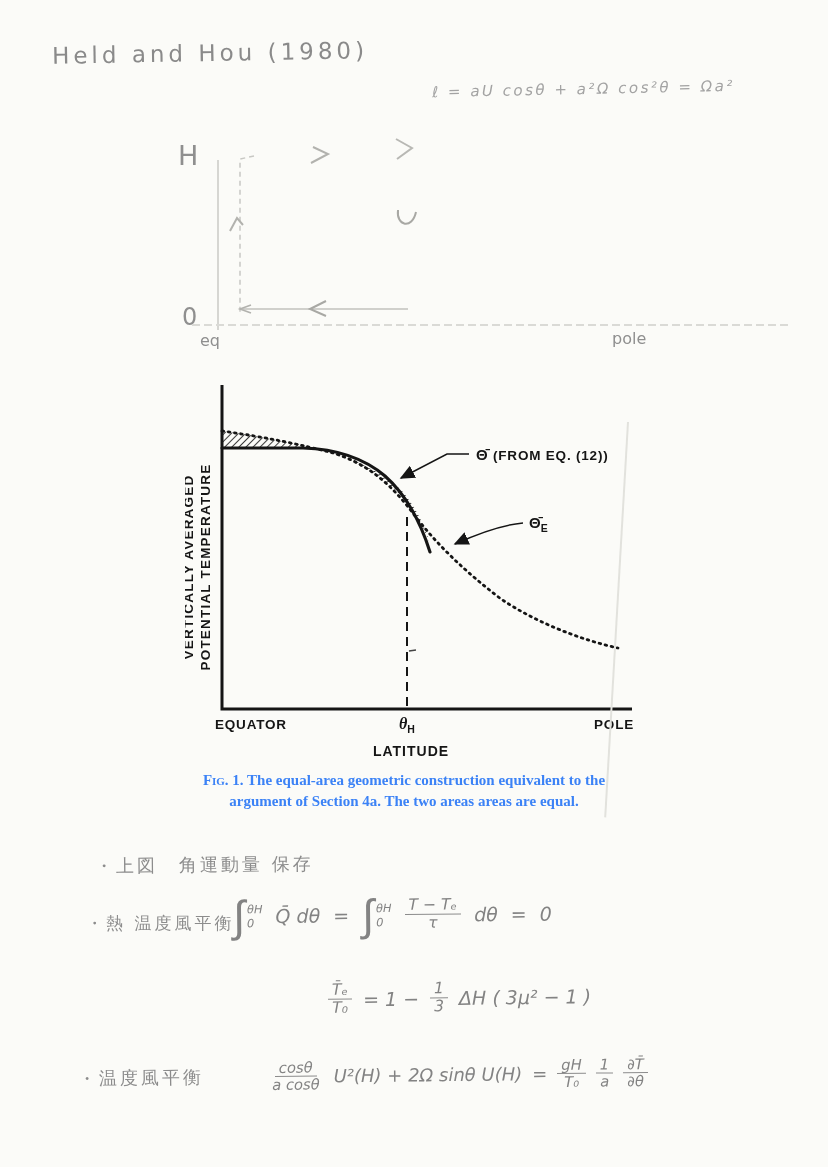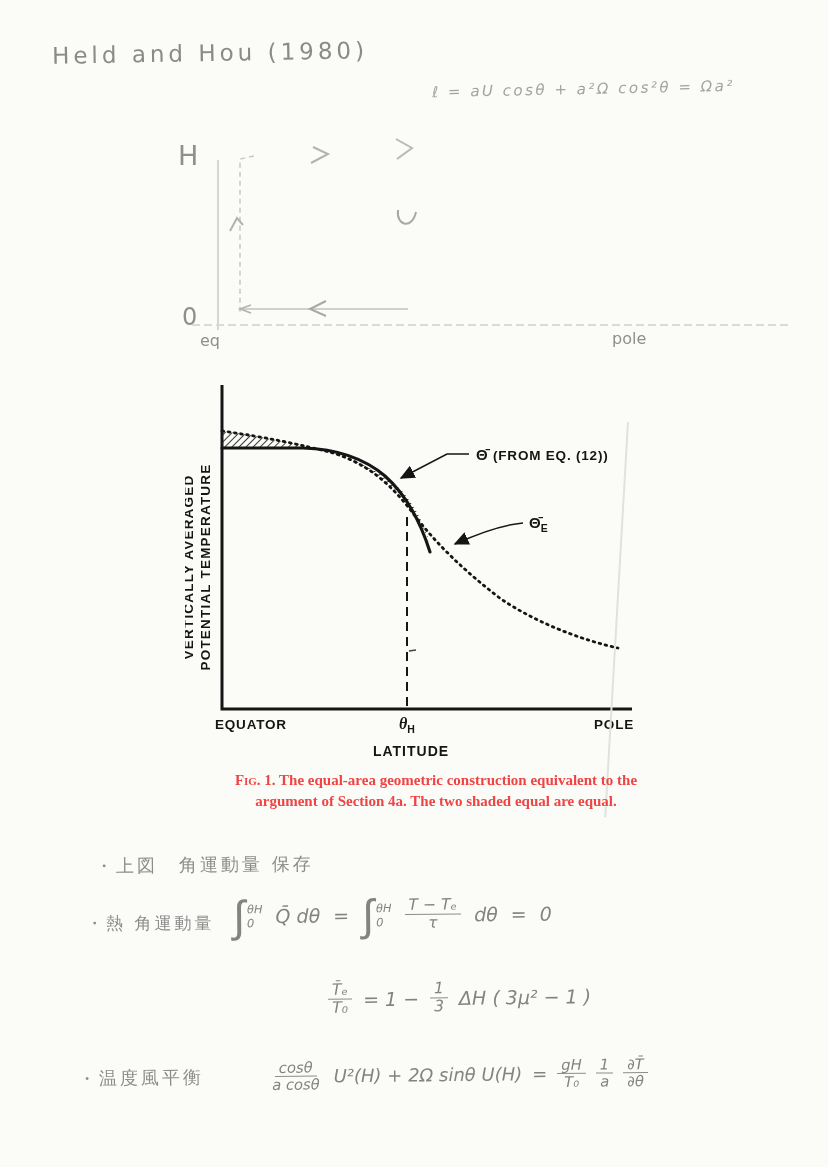"Fig. 1. The equal-area geometric" .fig-caption { color: #ef4444 -> #3b82f6; left: 204px -> 172px }
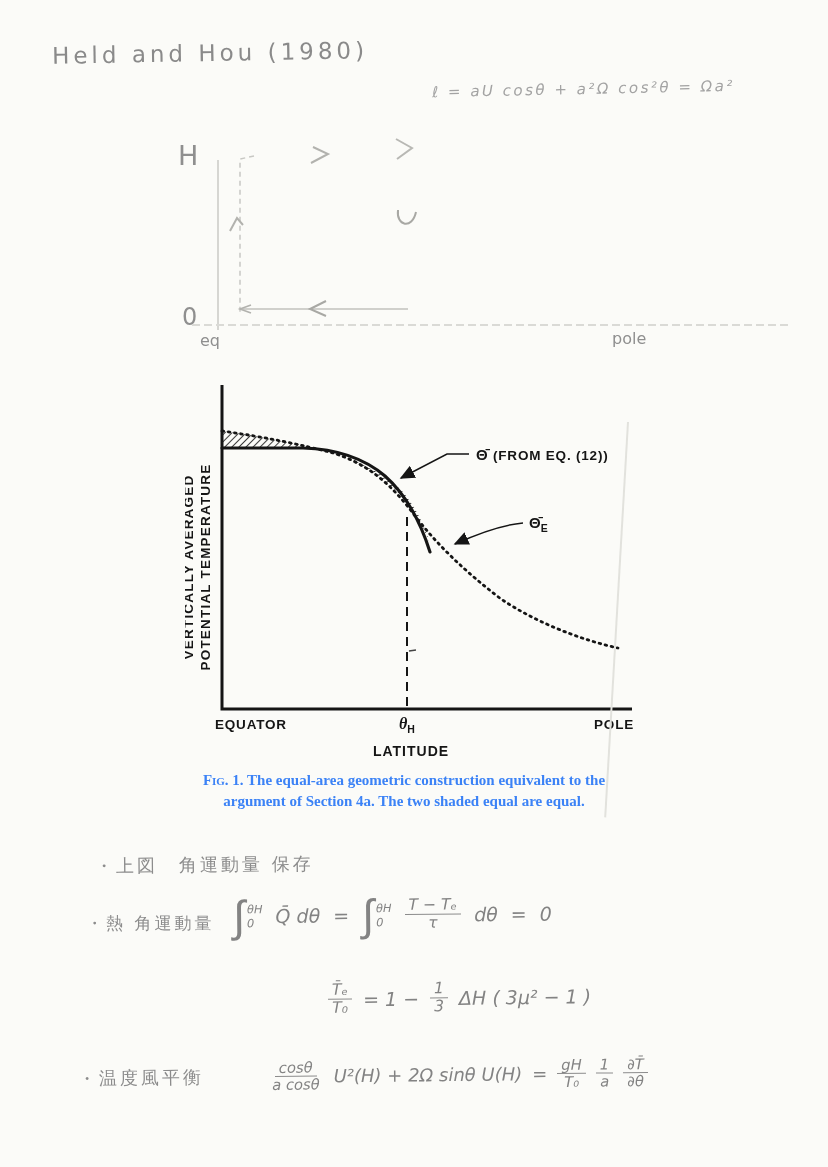"argument of Section 4a. The" div { text: shaded equal -> areas areas }
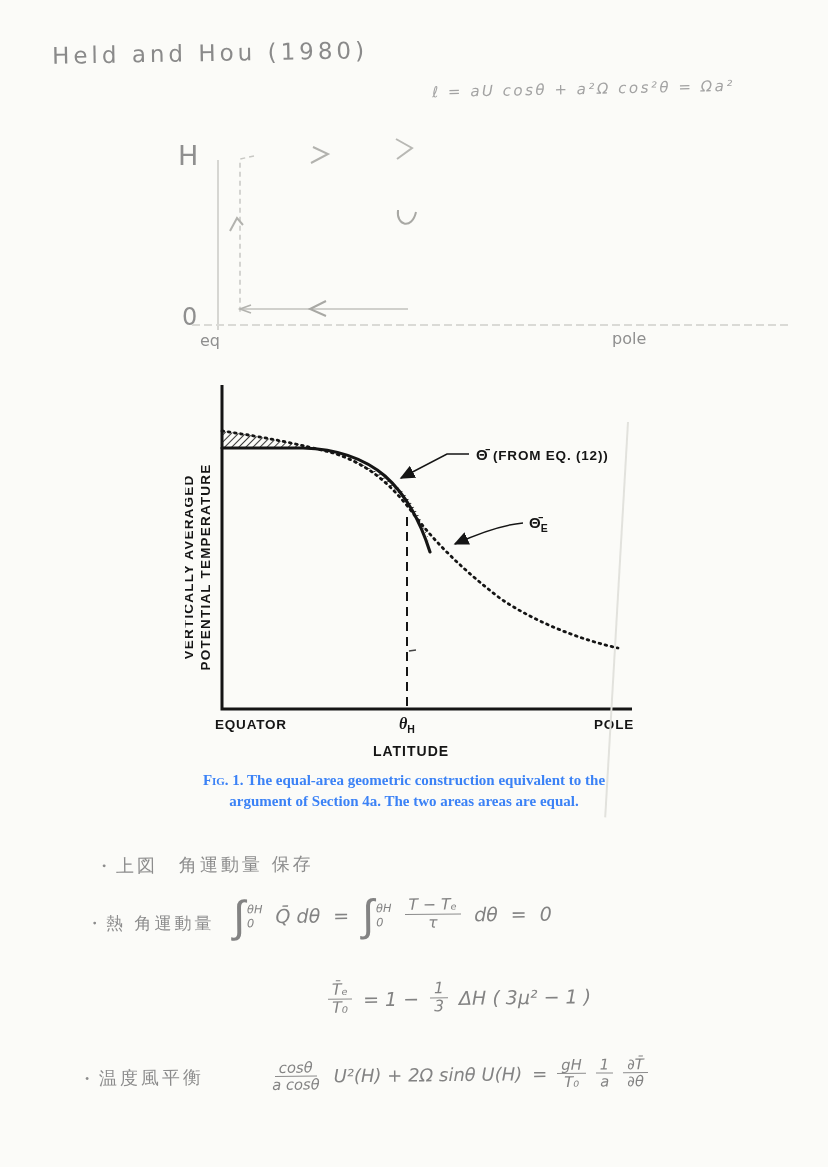"・熱 角運動量" div.abs { text: 角運動量 -> 温度風平衡 }
